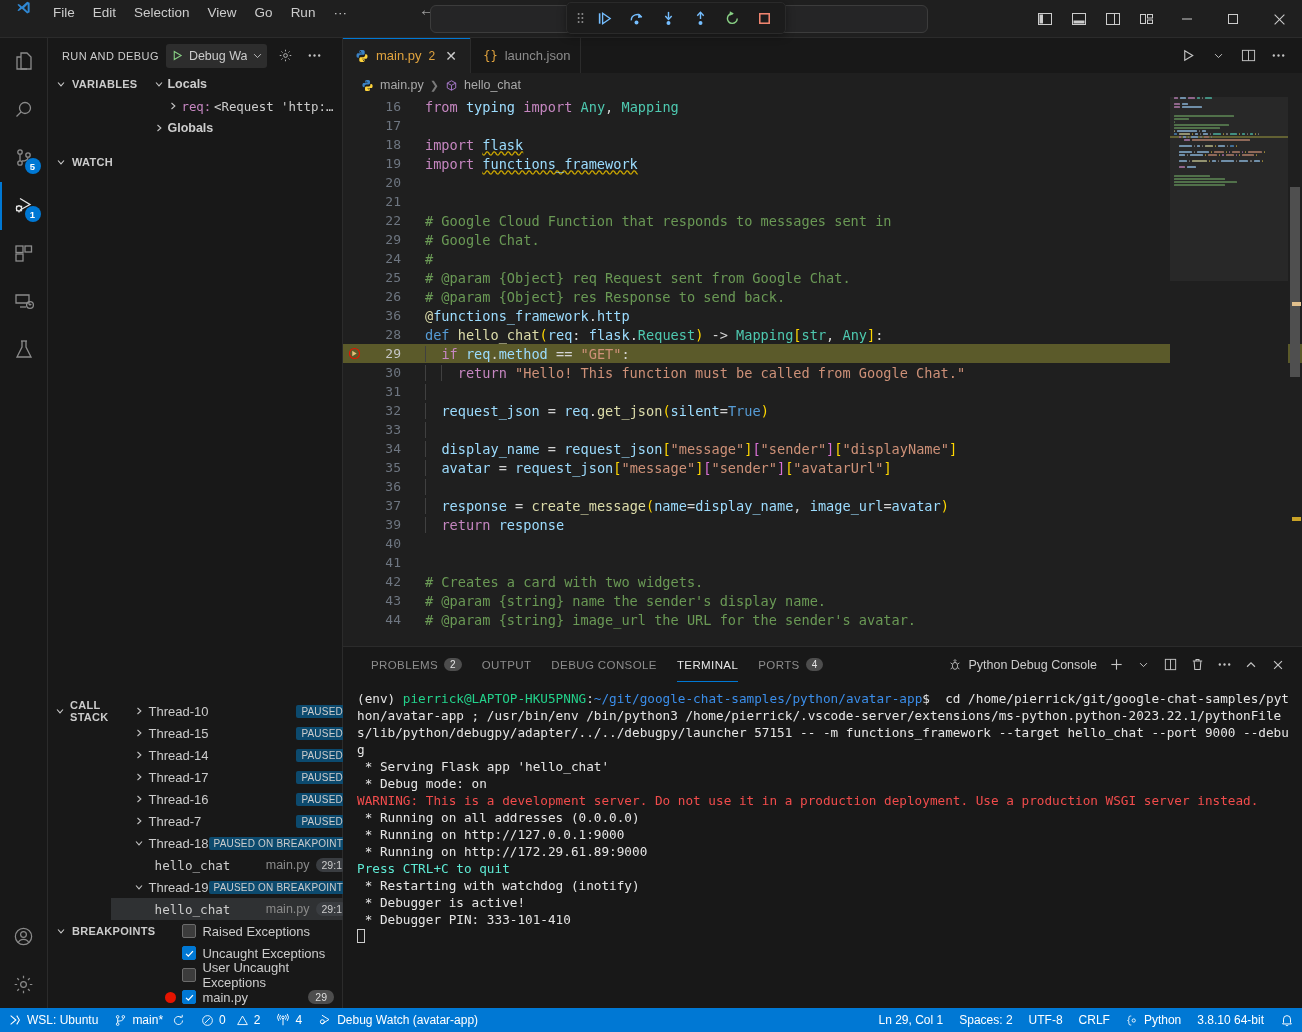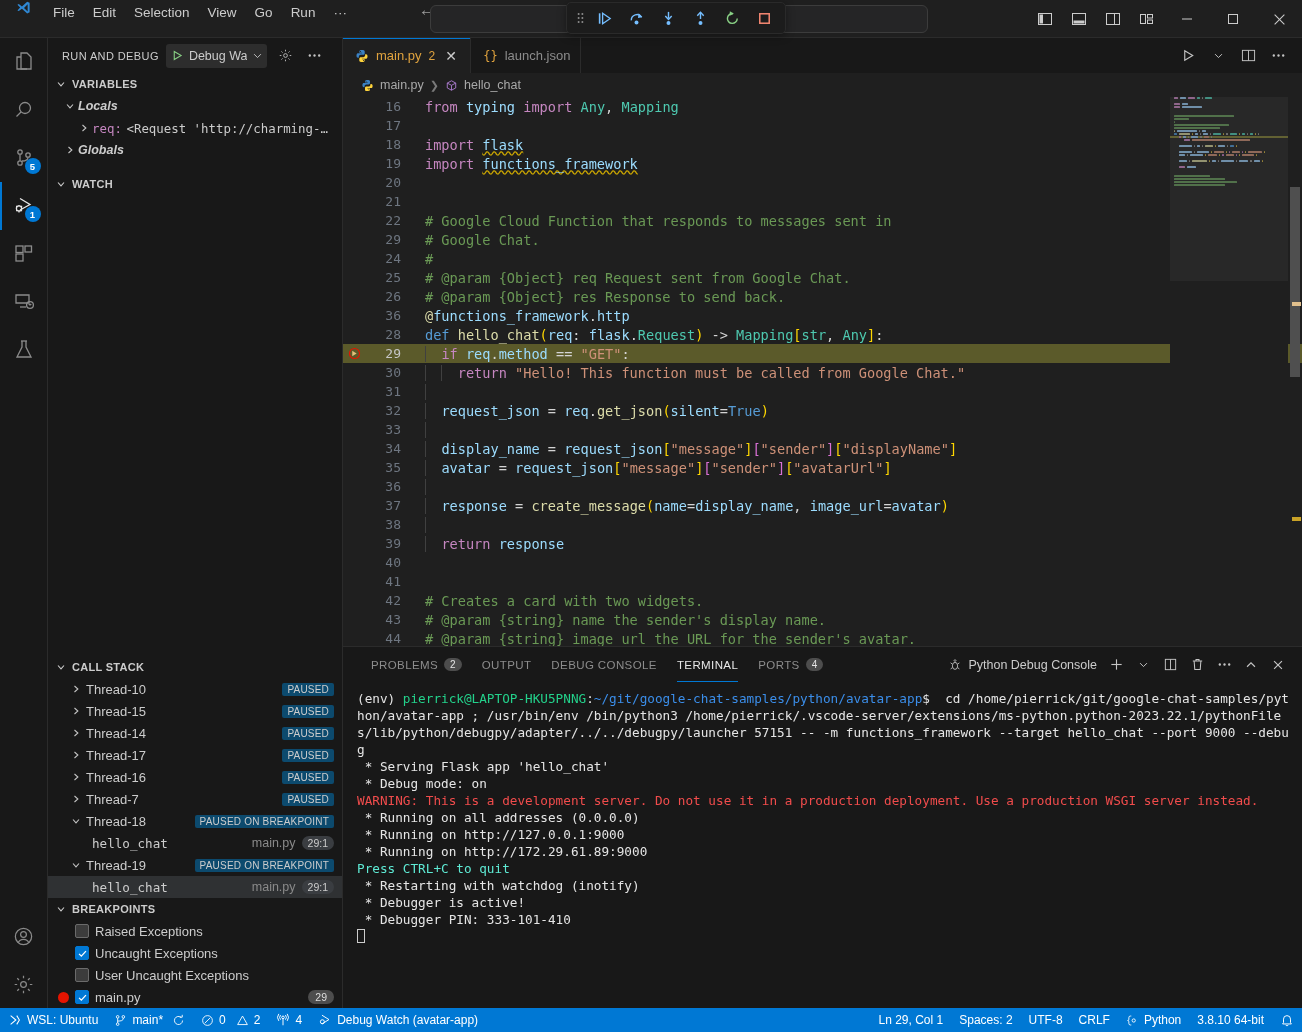"VARIABLES" .section { flex-direction: column -> row }
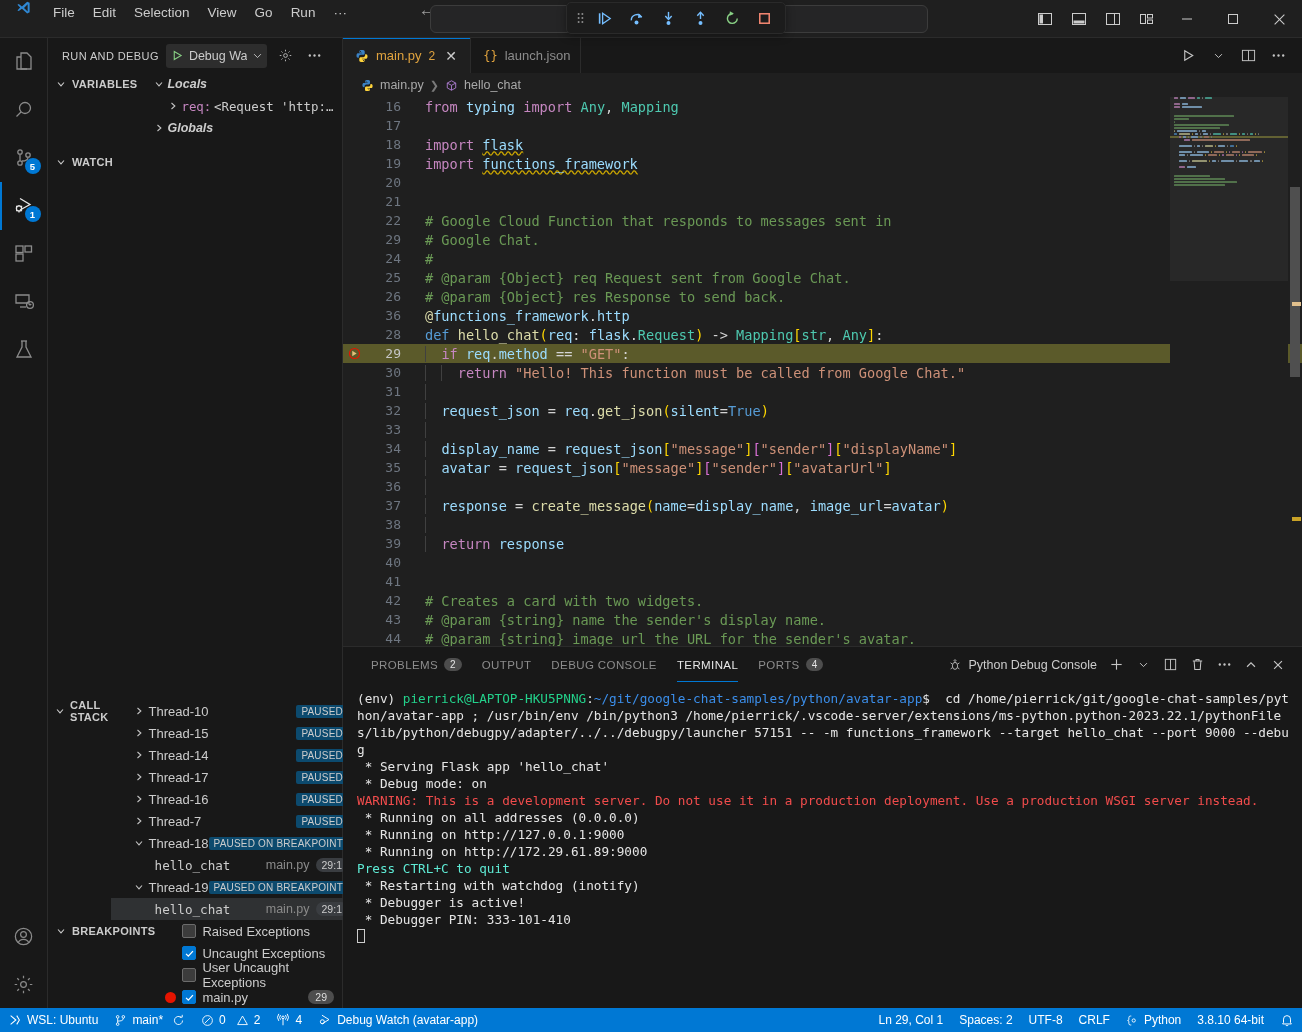"Locals" .bold-label { font-style: italic -> none }
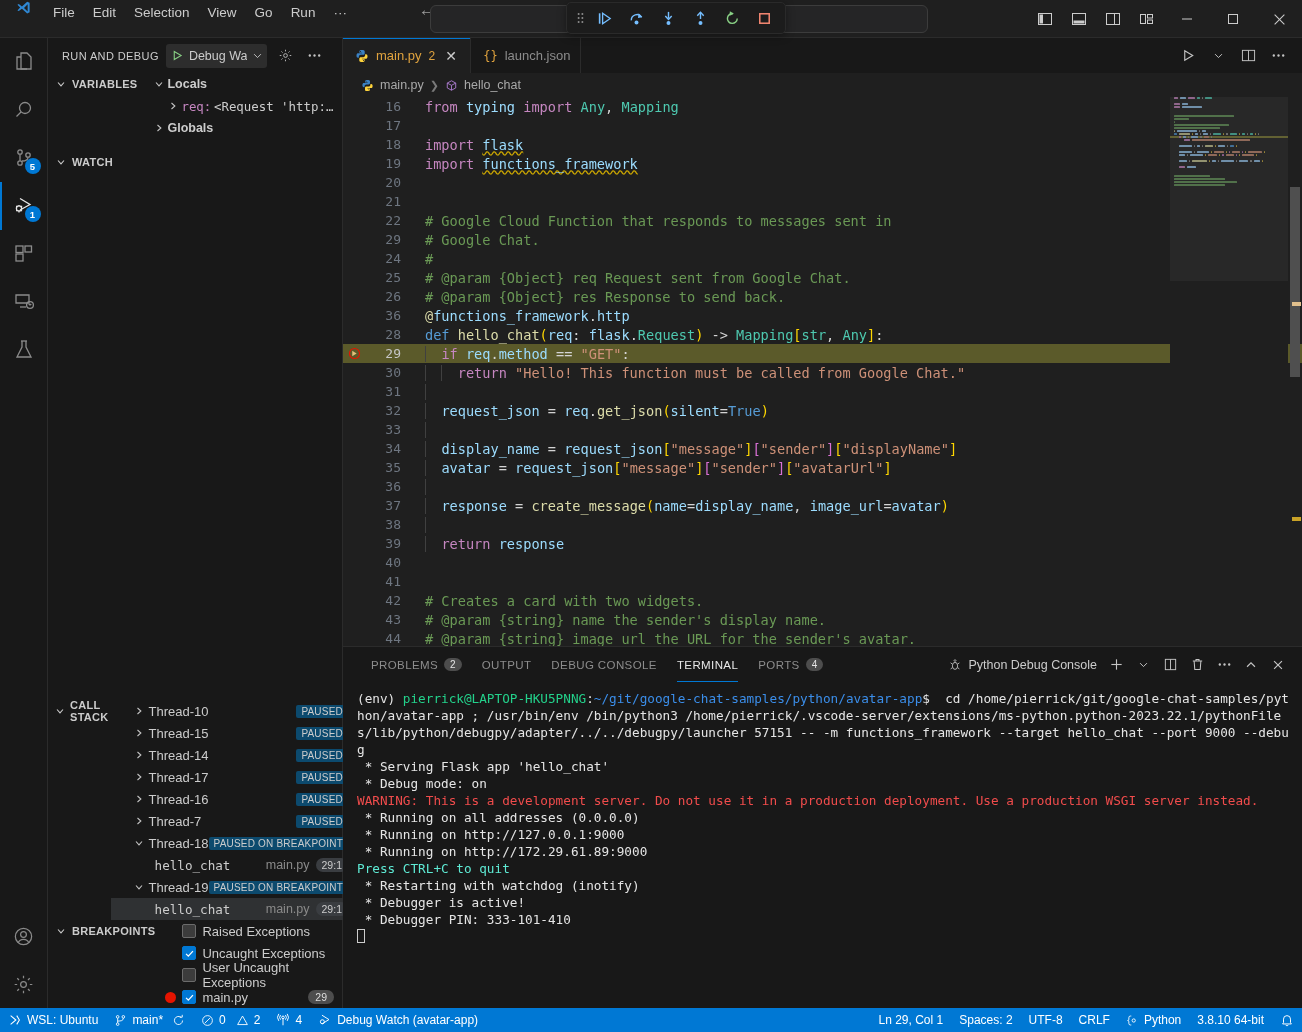"38" div.code-line { html: <div><div></div><div>38</div><div><span></span><span> </span></div></div> -> none }
